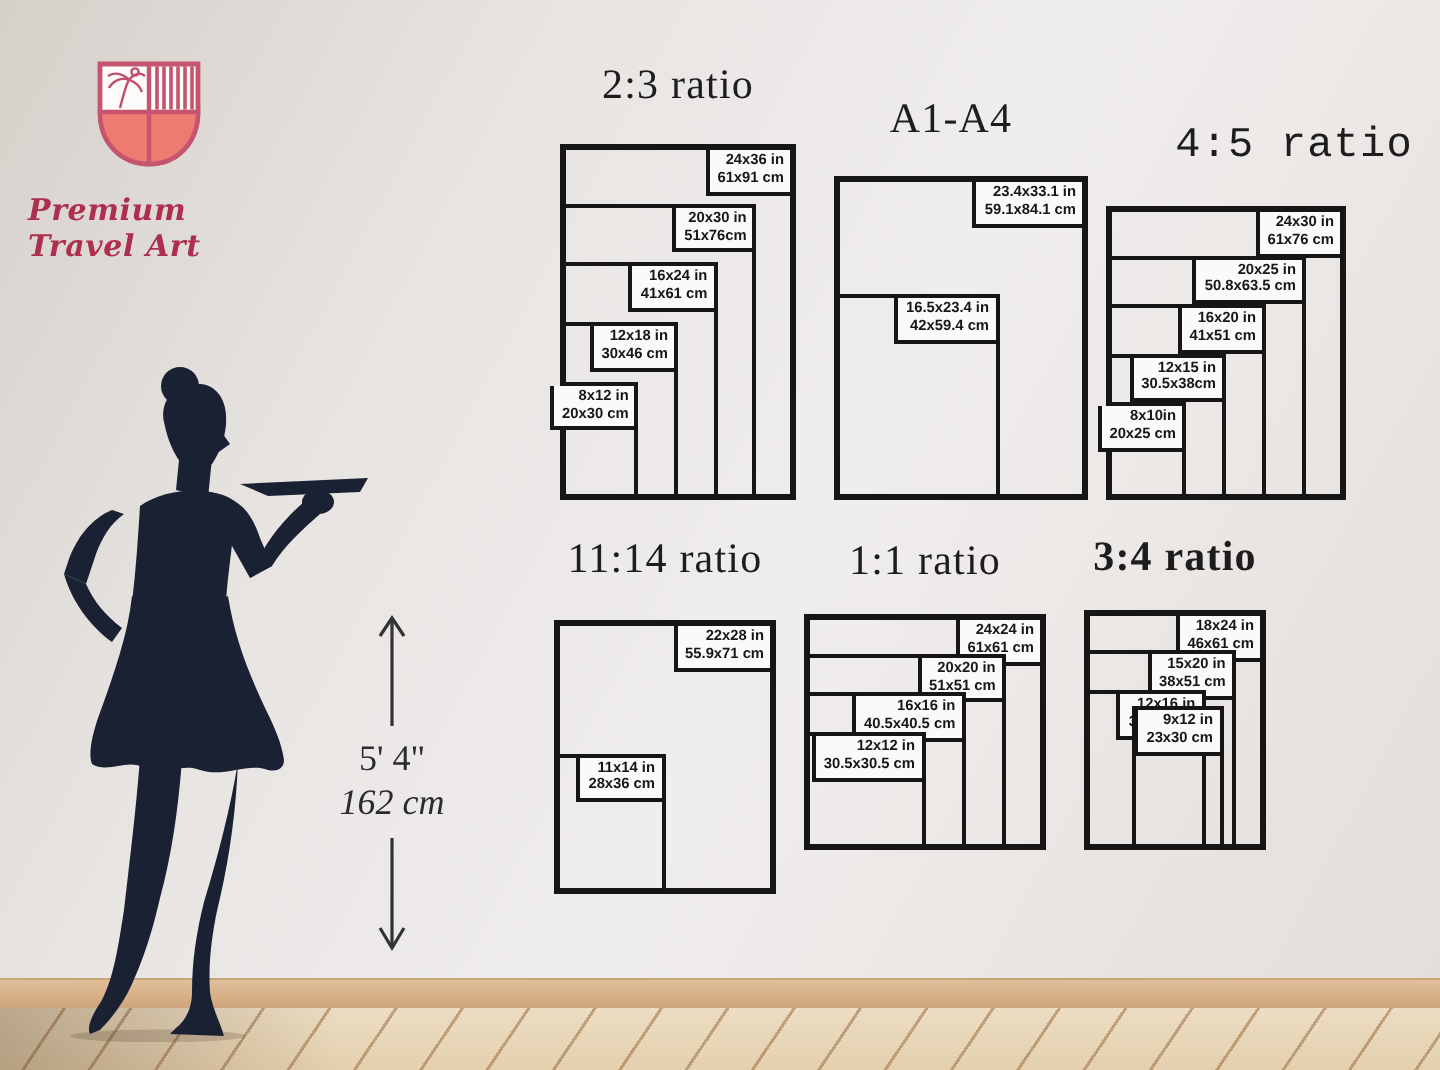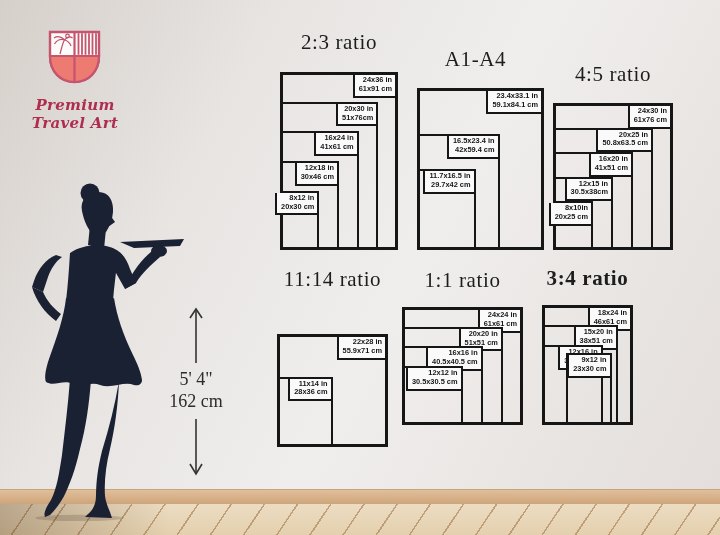"4:5 ratio" div.chart-title { font-family: none -> Liberation Mono, monospace; left: 613px -> 647px }
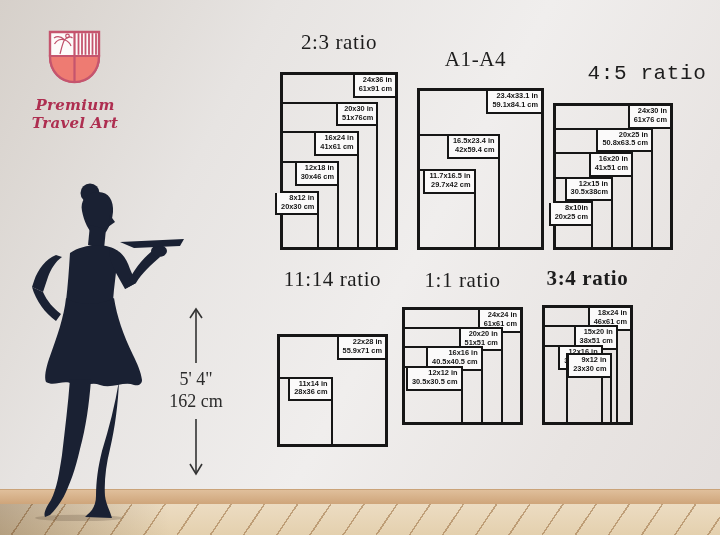"Premium Travel Art" #brand { text-align: center -> none }
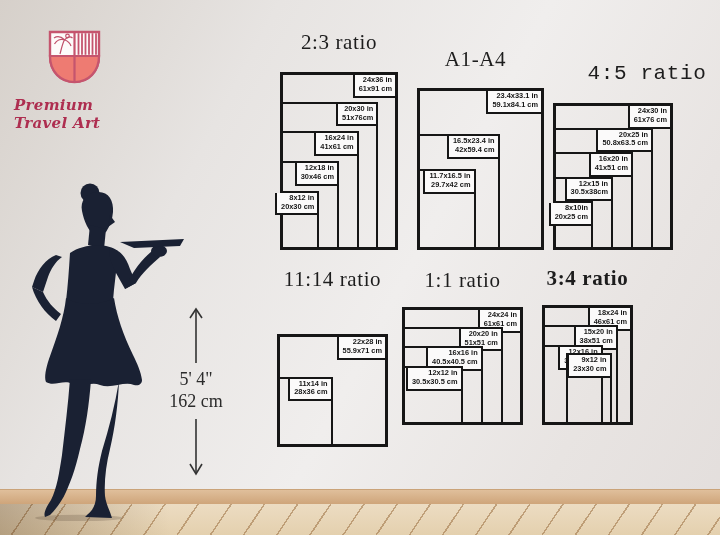"16.5x23.4 in" div.size-rect { height: 116px -> 103px }
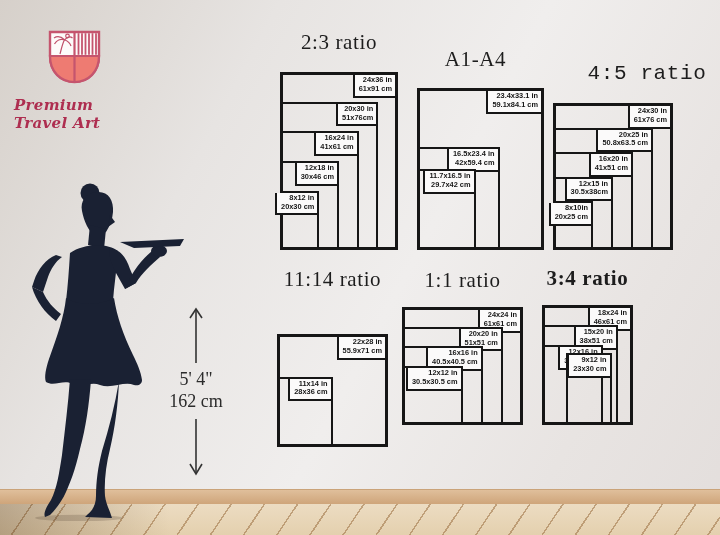"11.7x16.5 in" div.size-rect { html: <div> <div> <div>11.7x16.5 in</div> <div>29.7x42 cm</div> </div> </div> -> none }
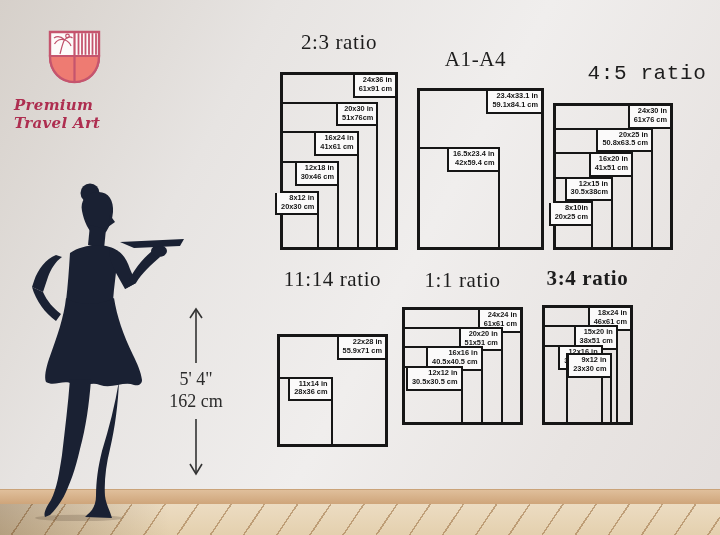"22x28 in" div.size-rect { height: 113px -> 137px }
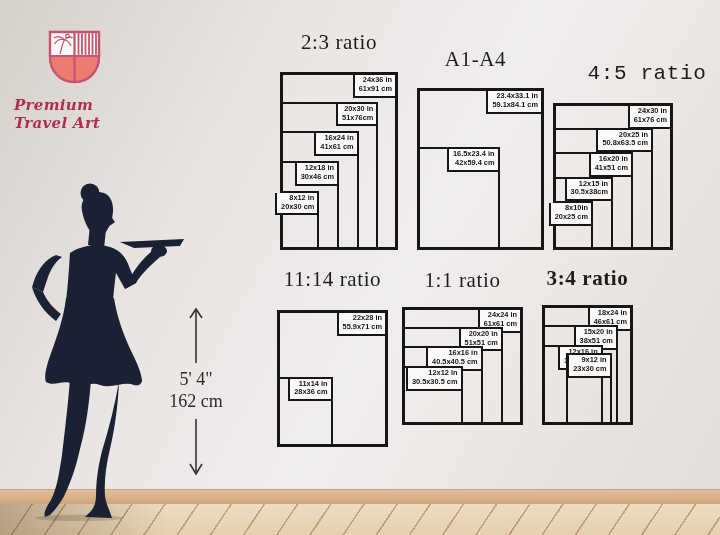"162 cm" #hm-cm { font-style: none -> italic }
